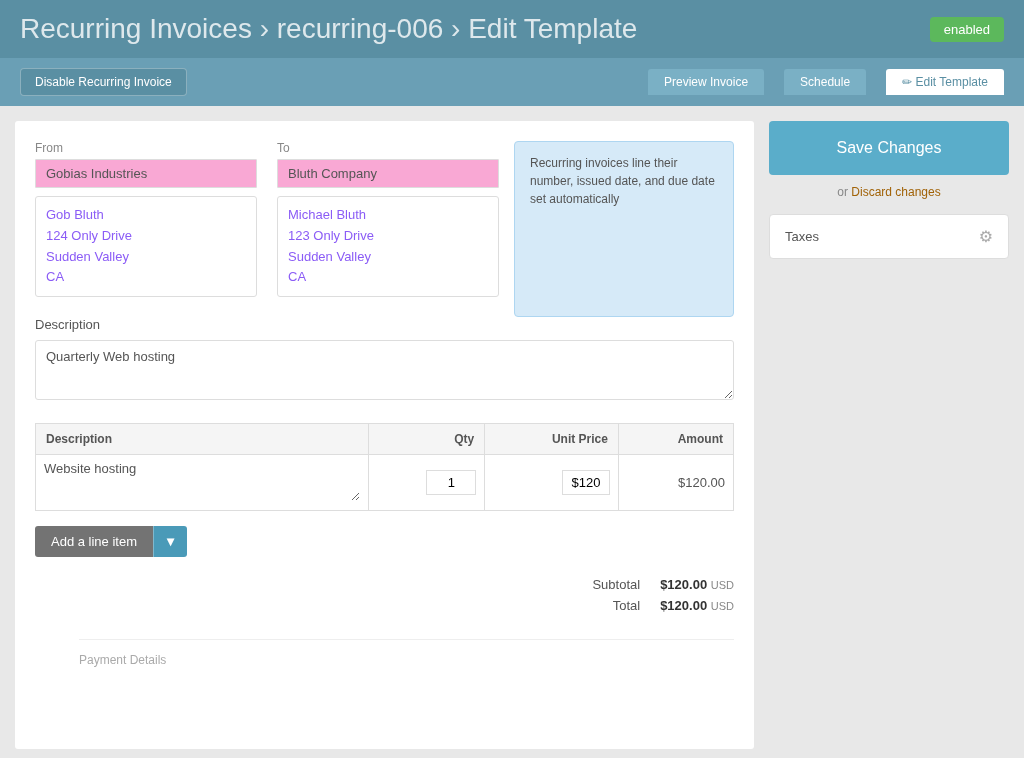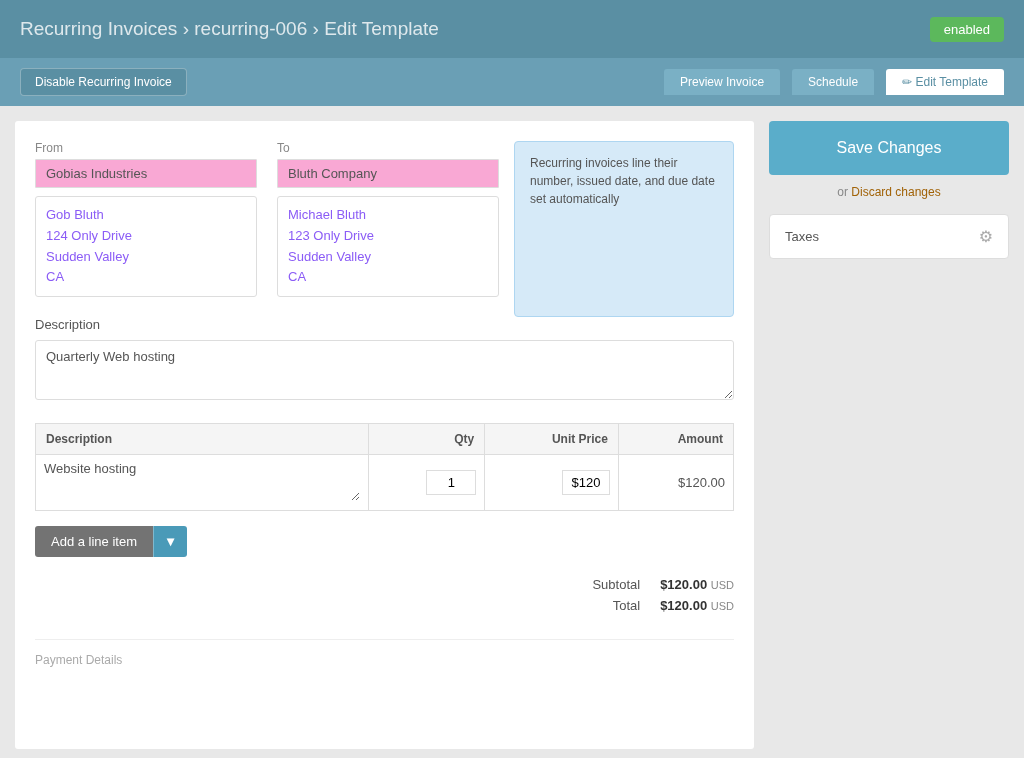"Recurring Invoices › recurring-006 ›" .header-title { font-size: 19px -> 28px }
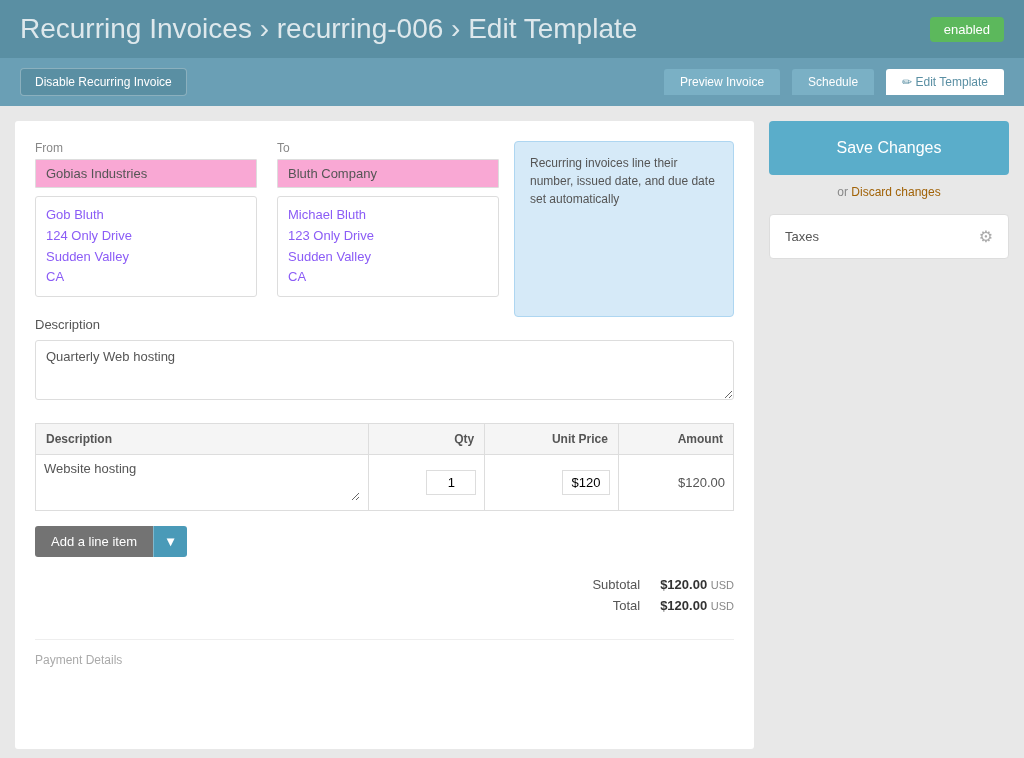"Preview Invoice" .toolbar-right { gap: 12px -> 20px }
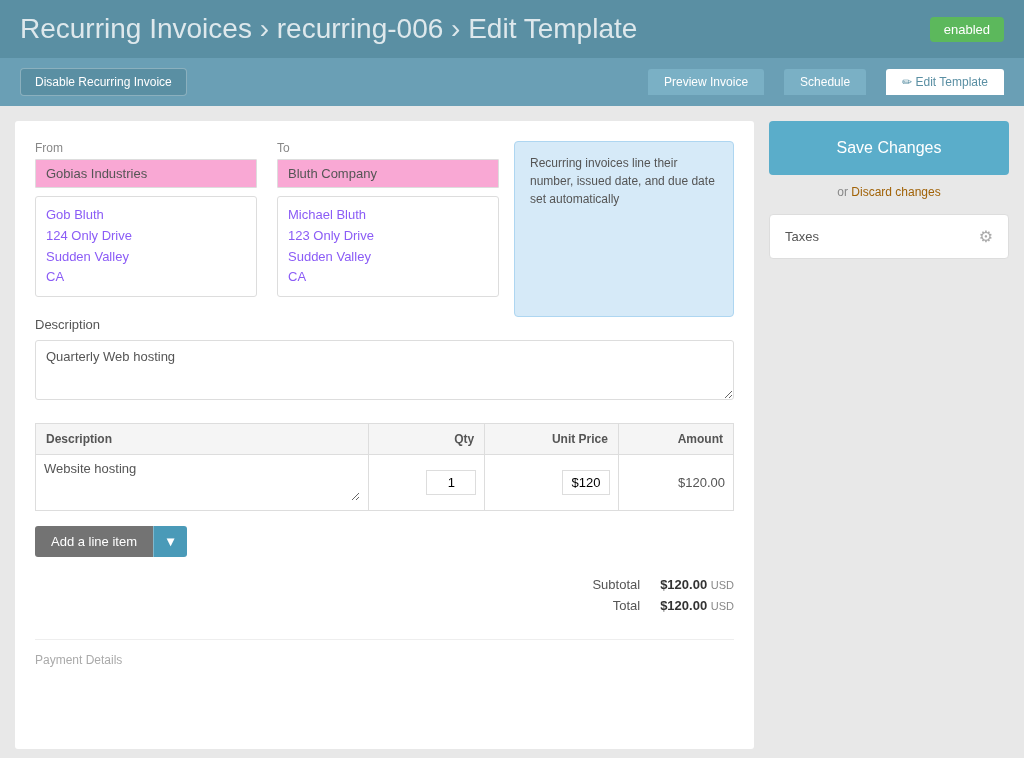"Payment Details" .payment-details { margin-left: none -> 44px }
